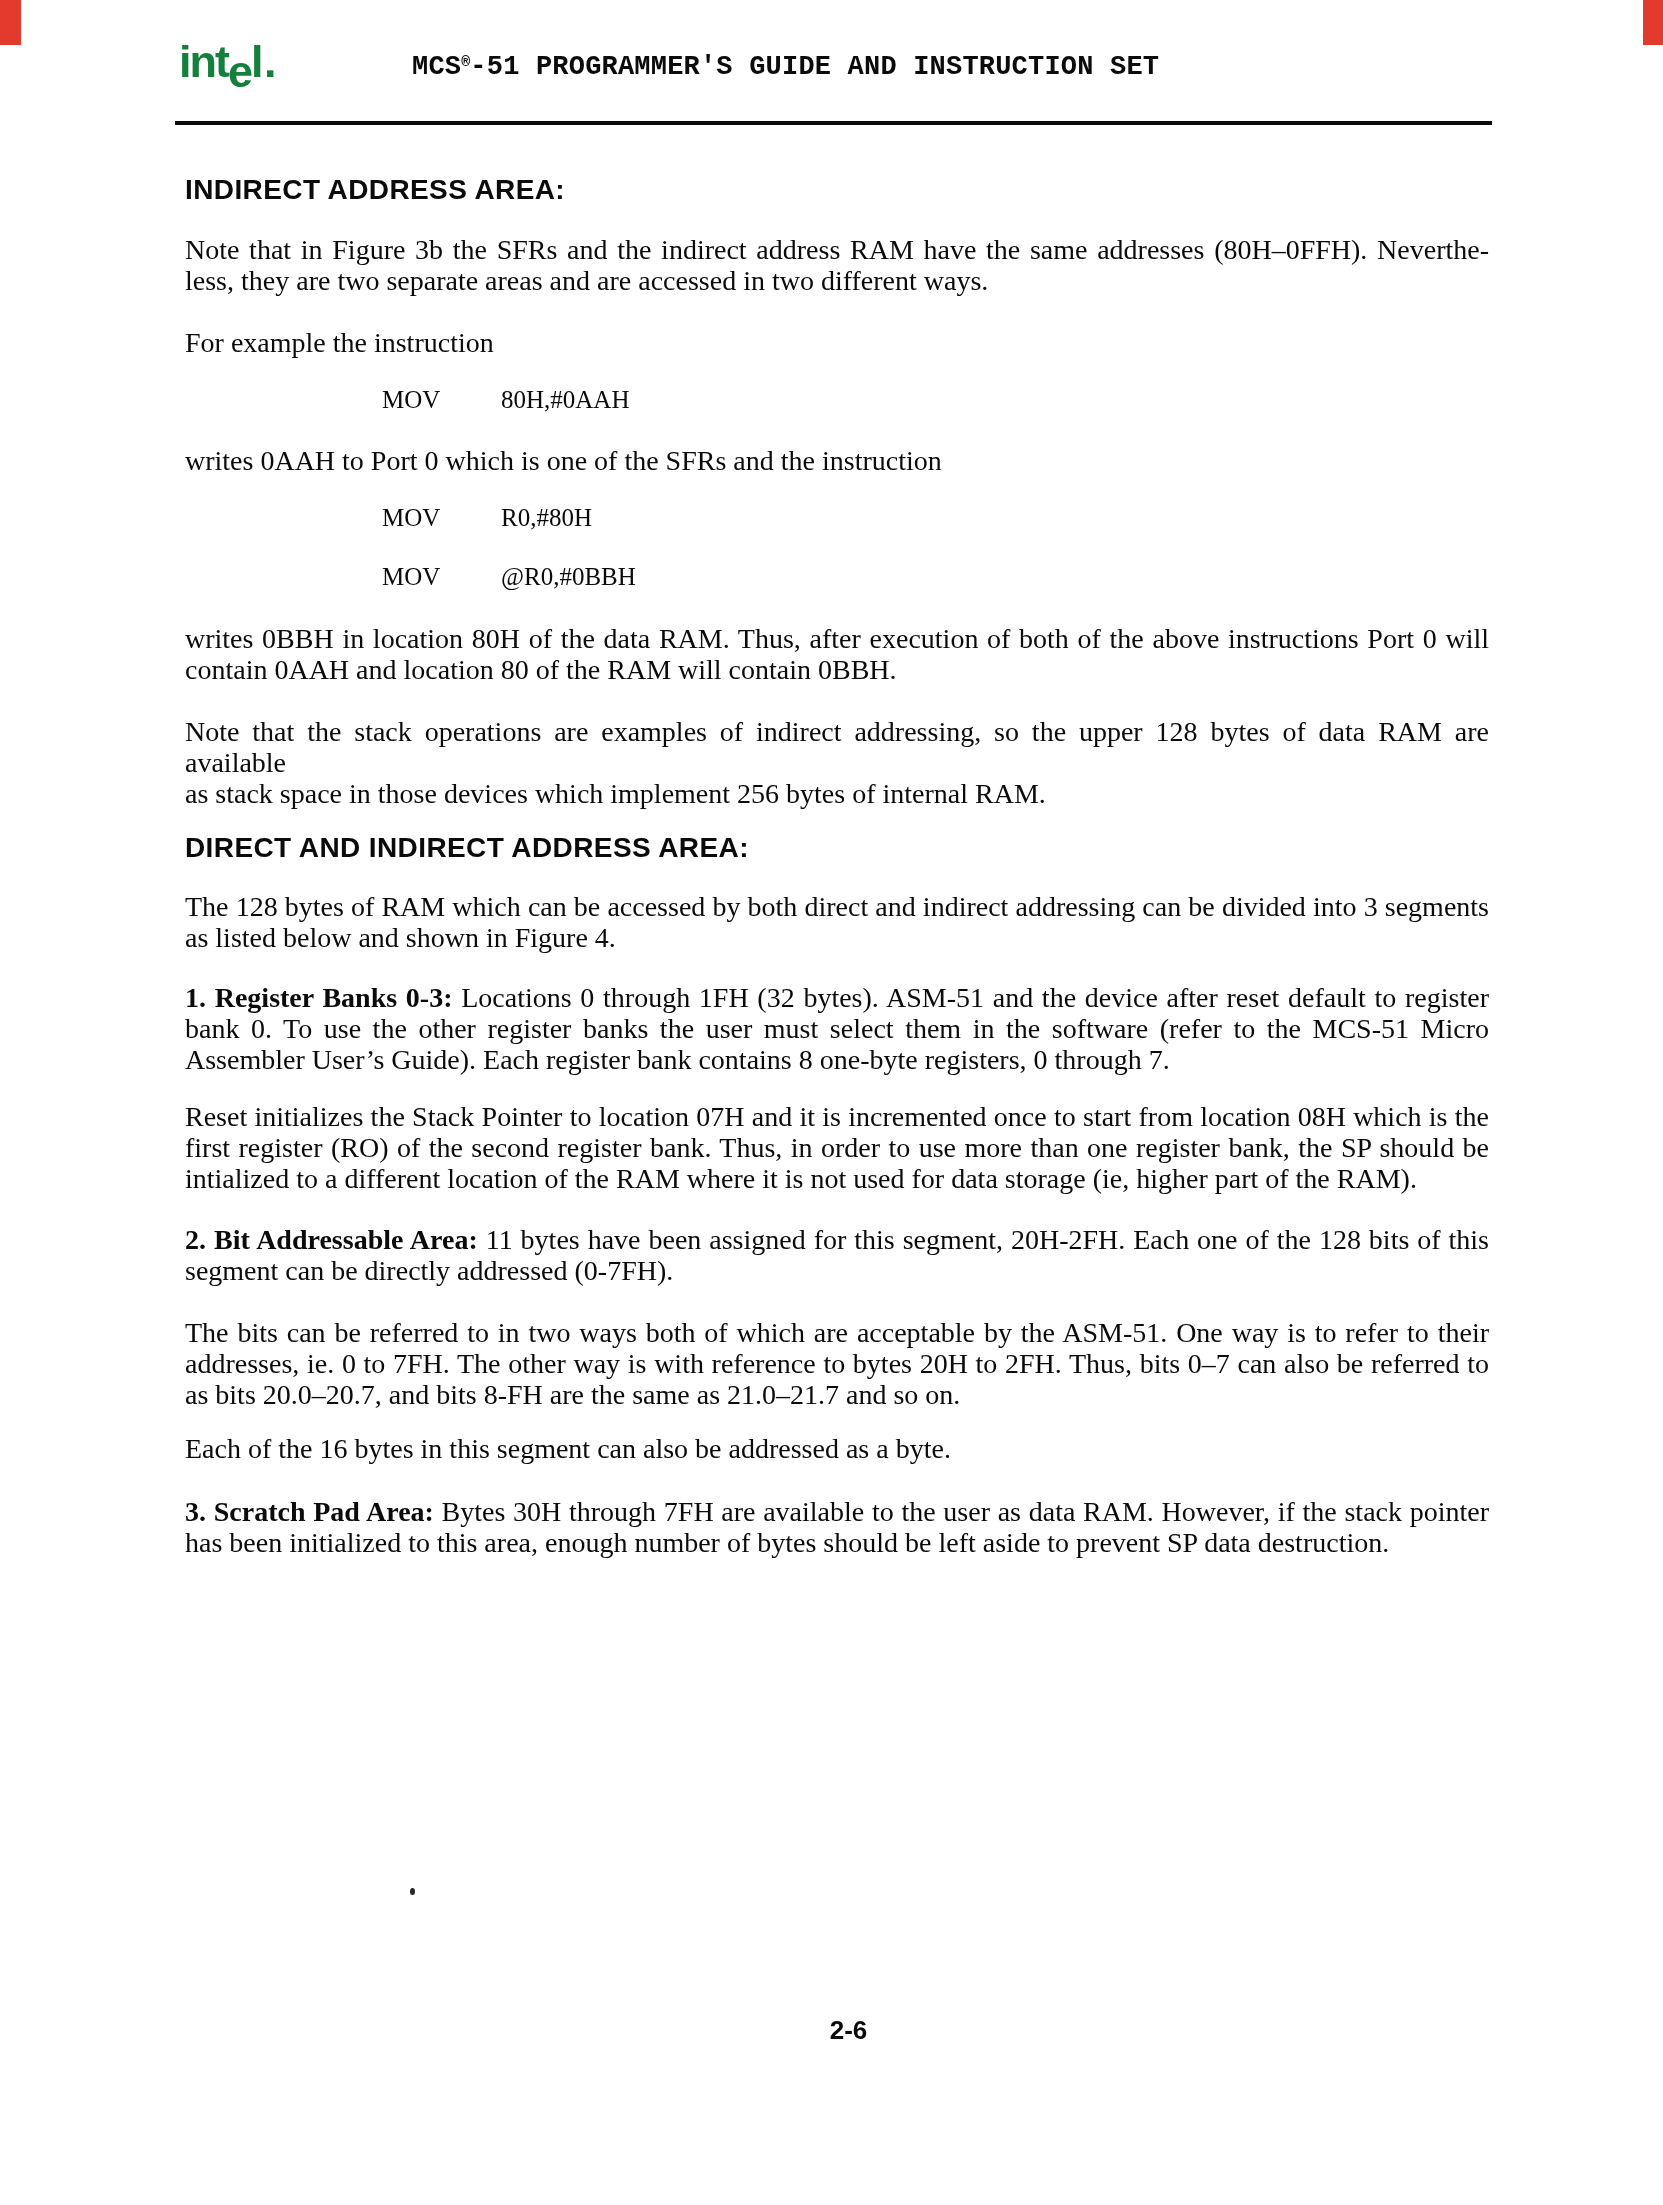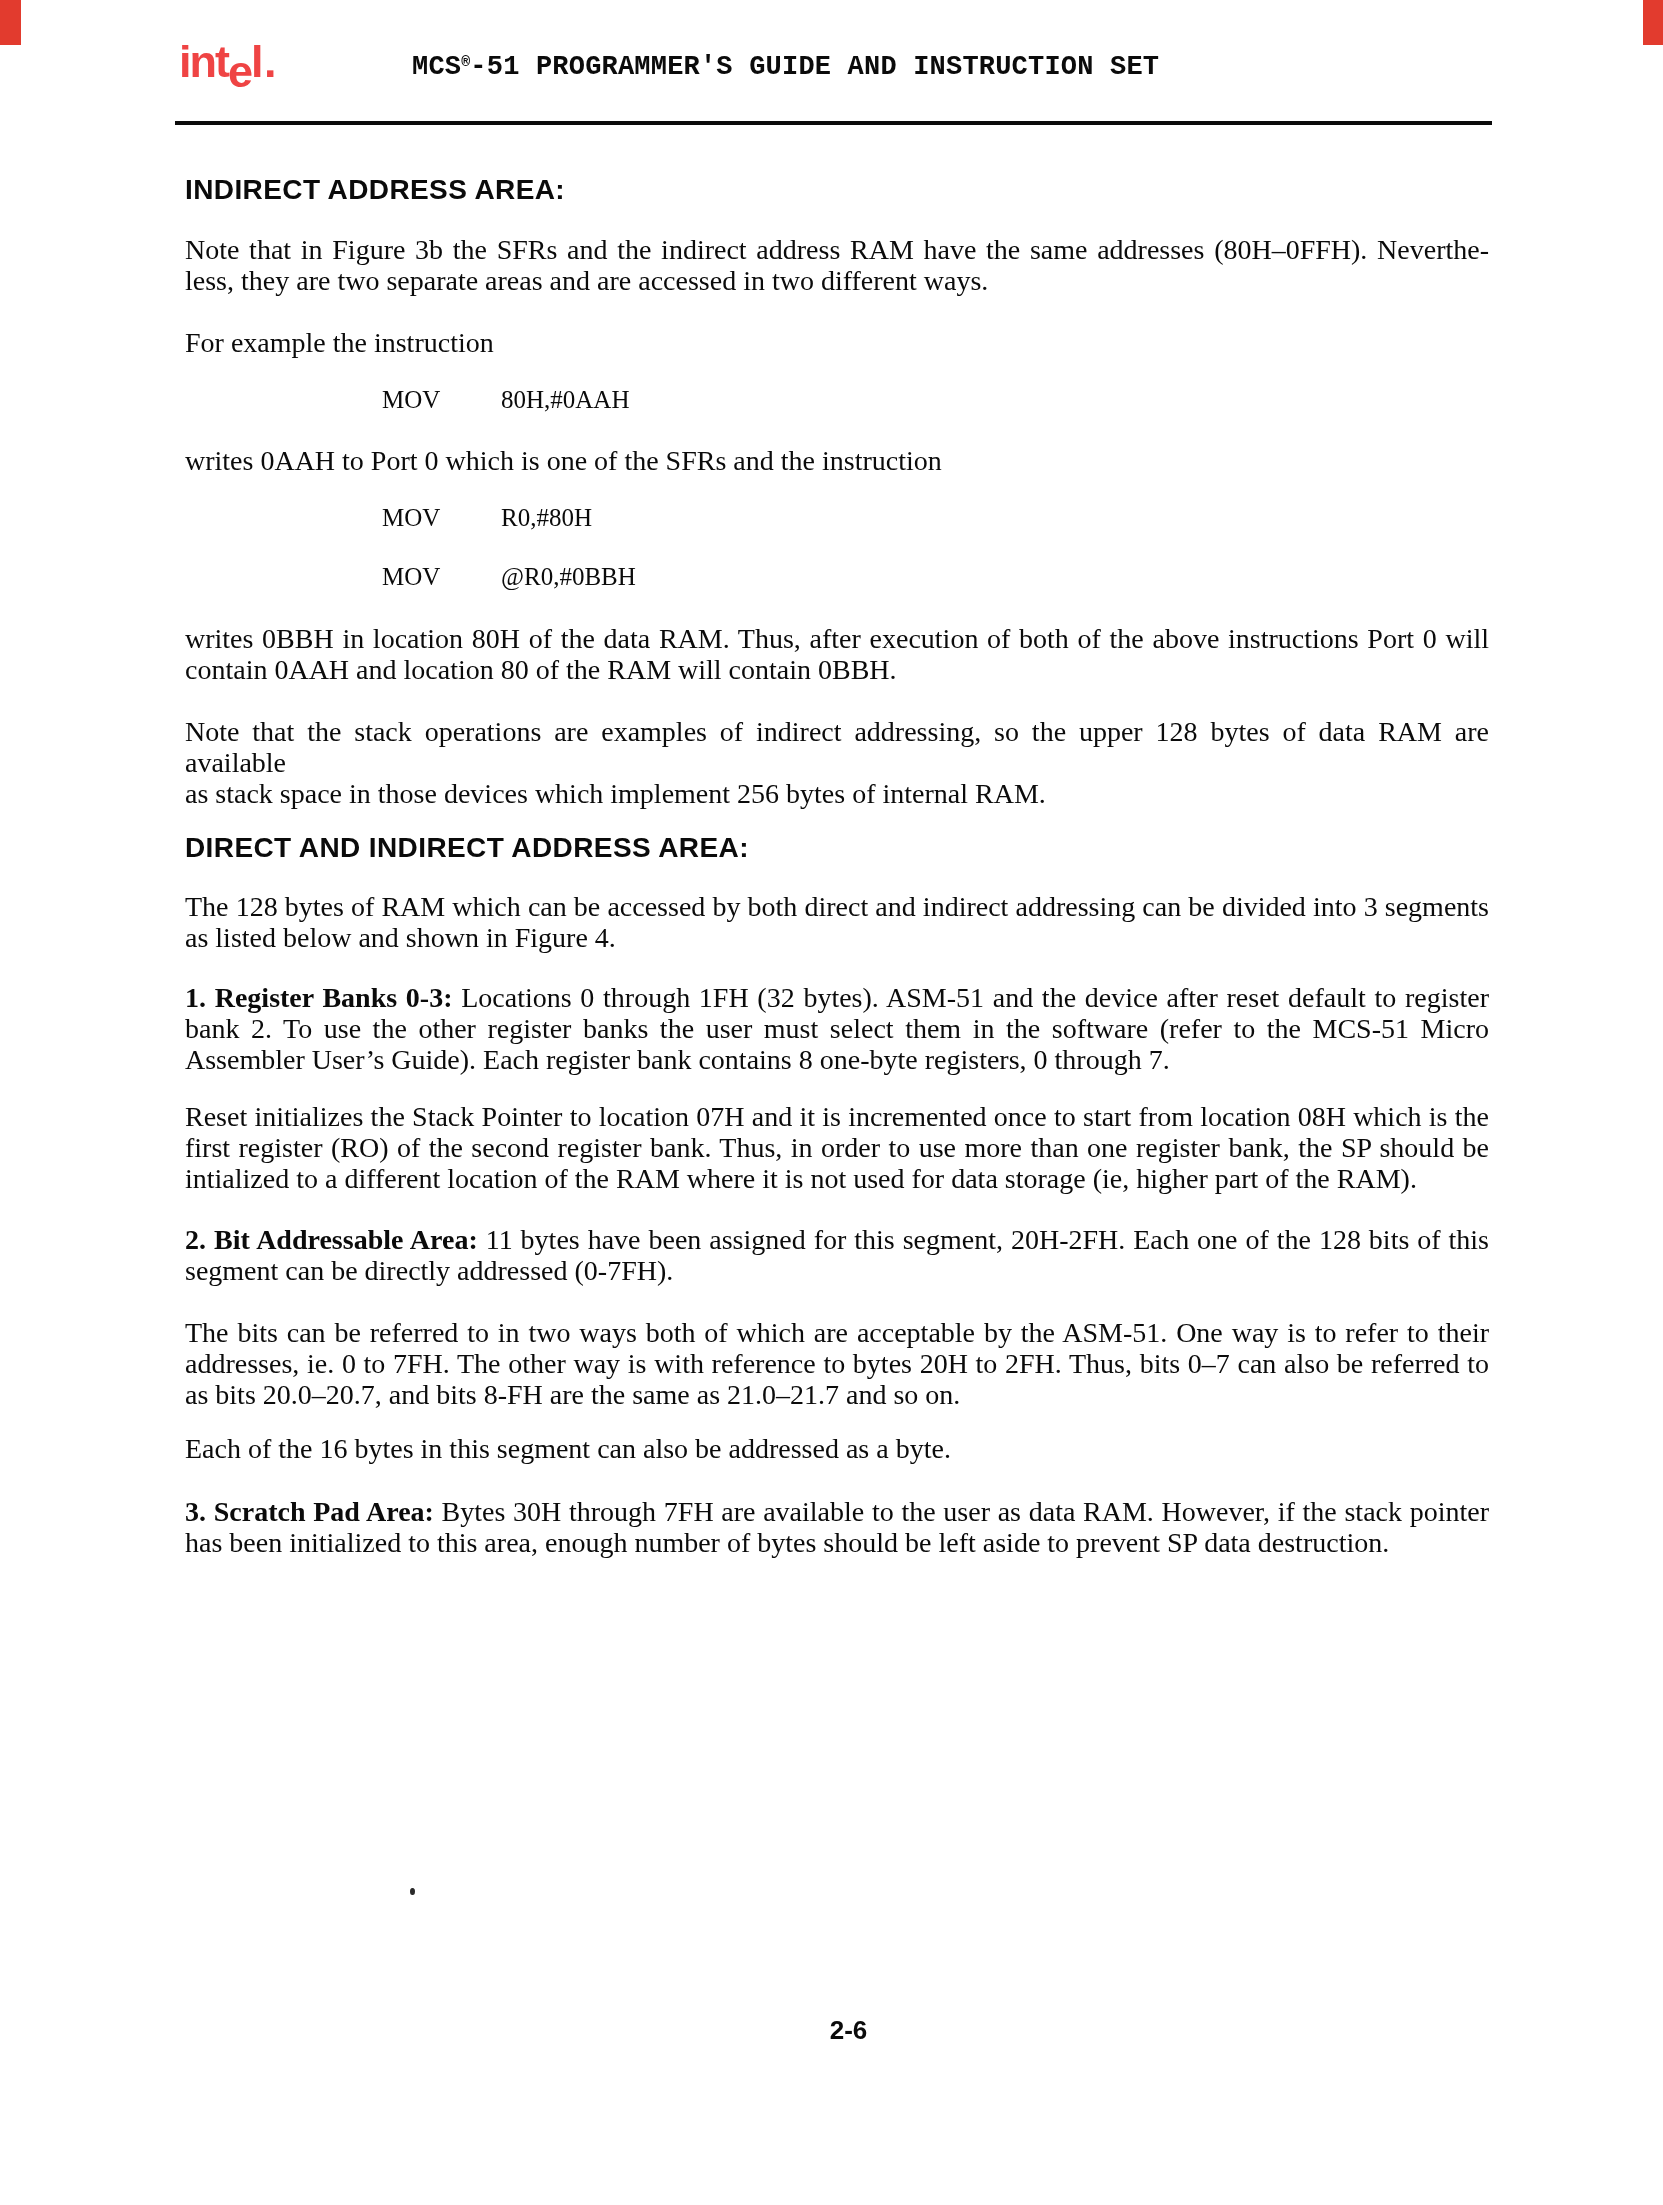"intel." .logo { color: #ef4444 -> #15803d }
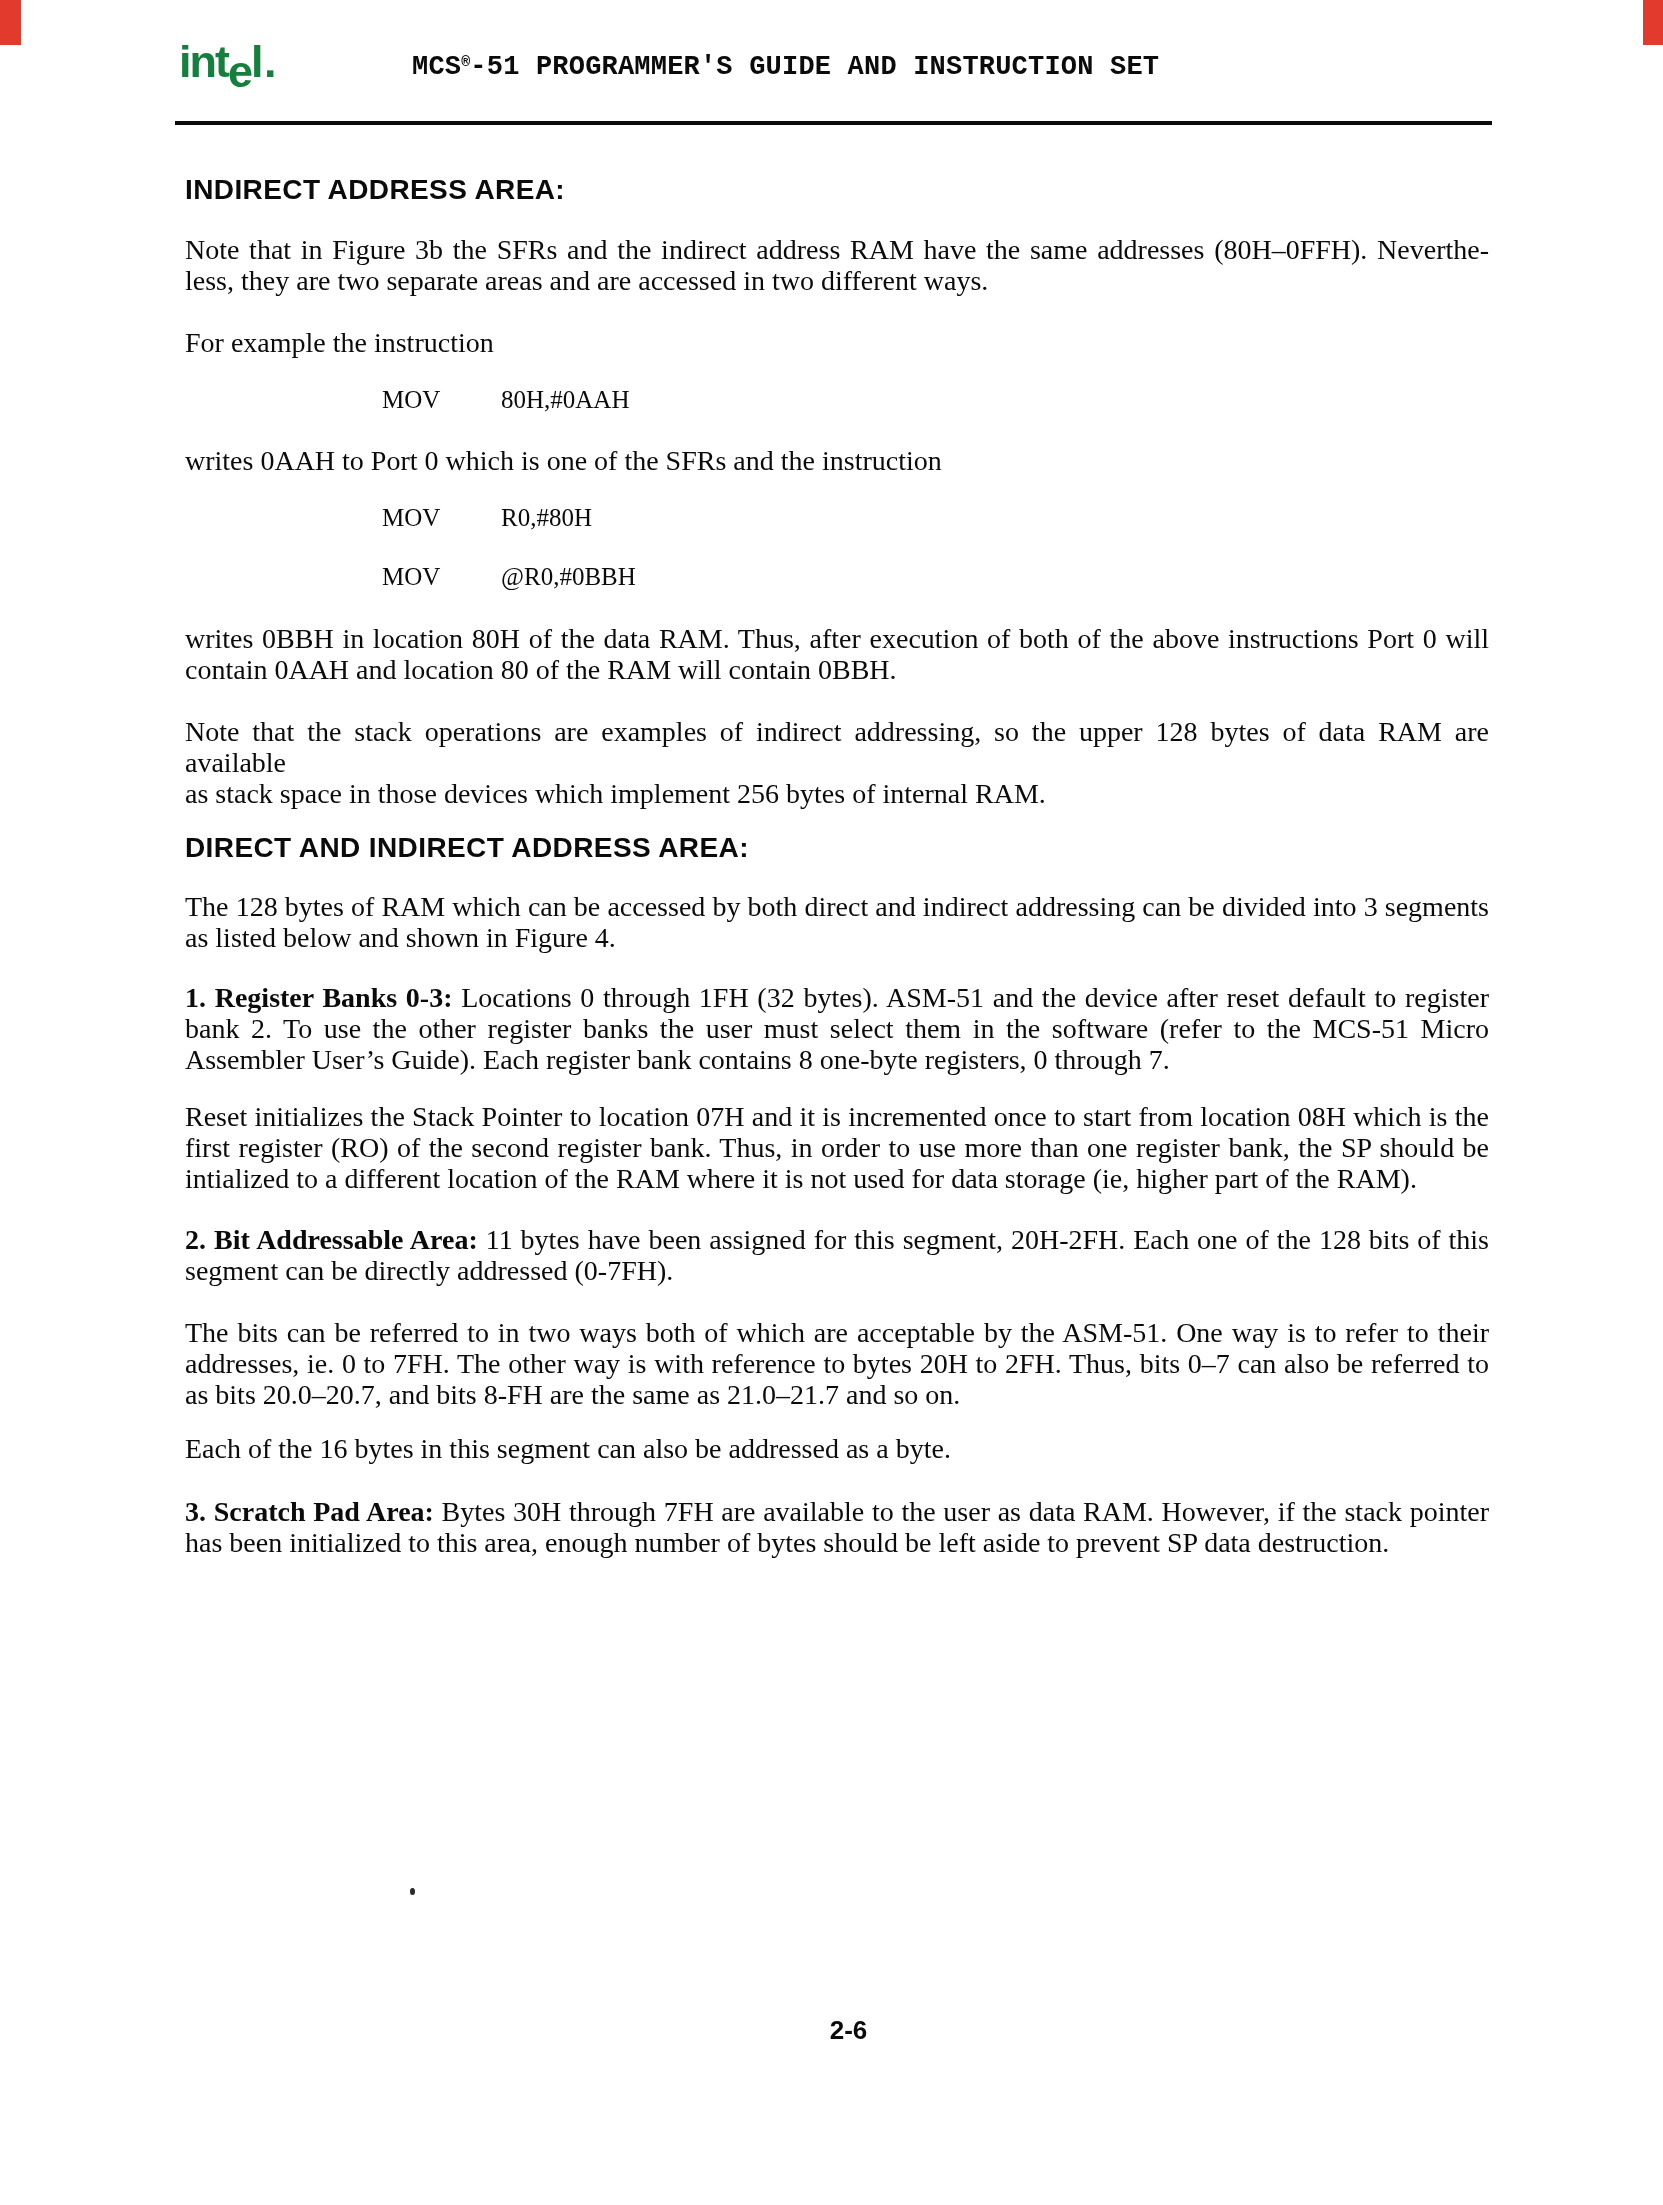"bank 2. To use the" div.jl { text: 2 -> 0 }
